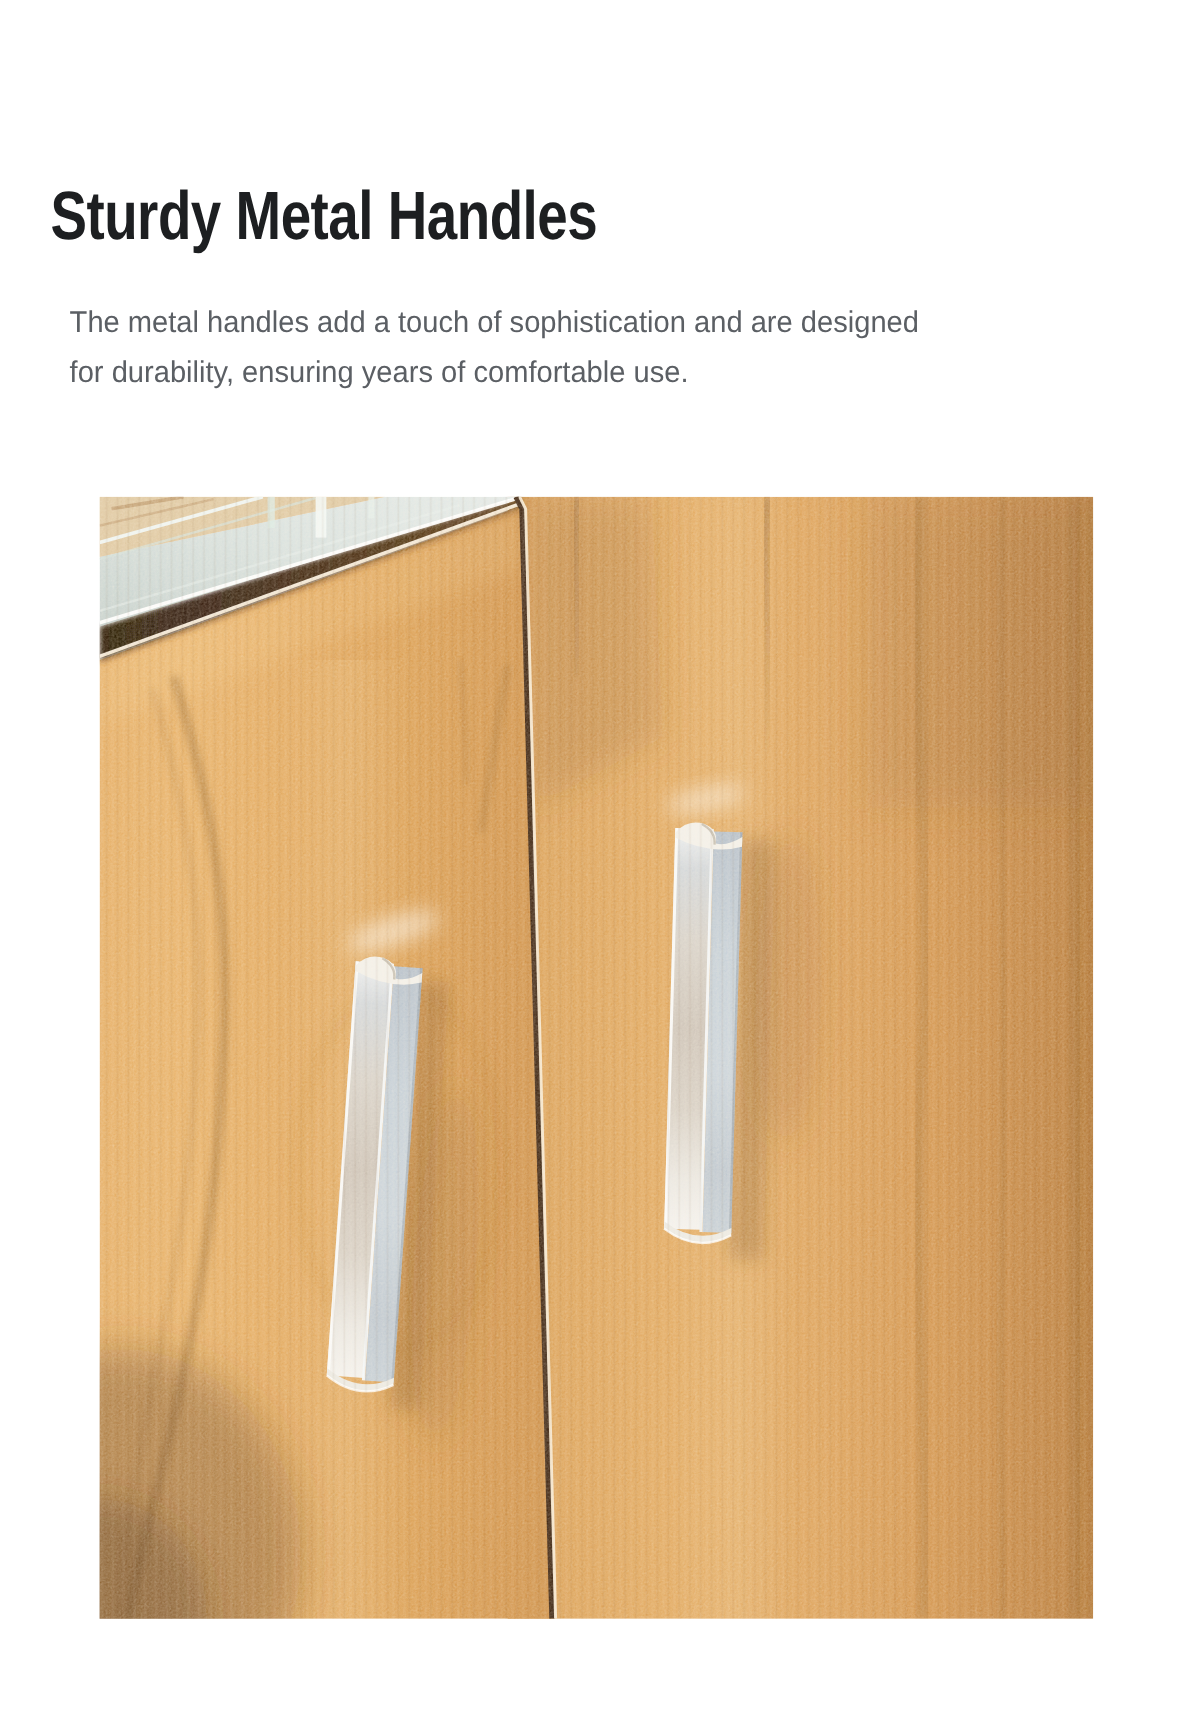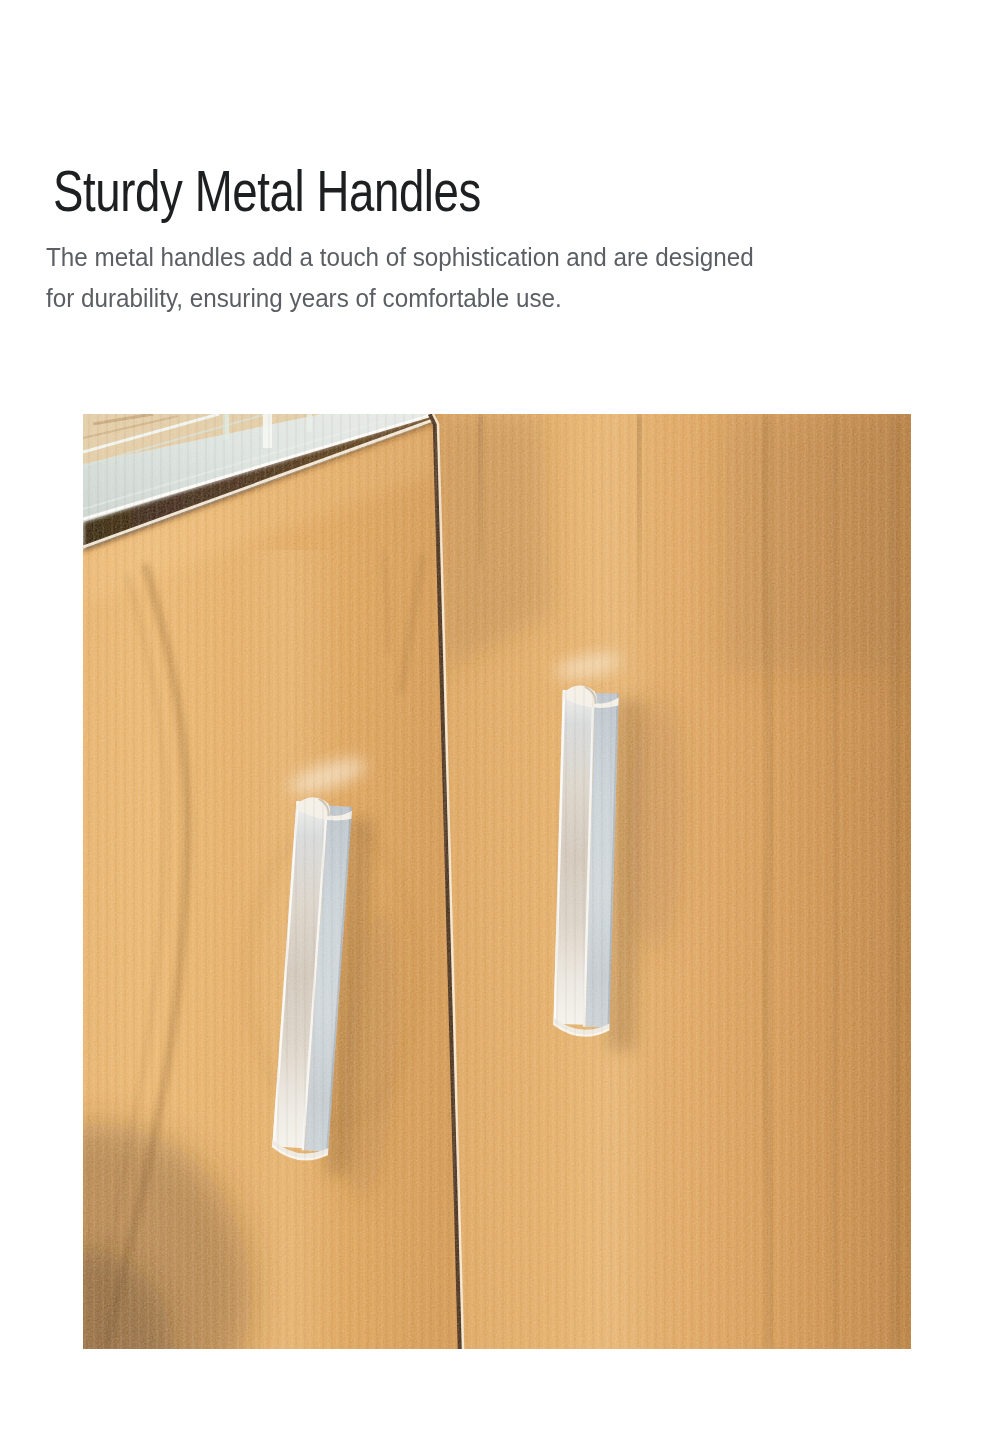"Sturdy Metal Handles" .title { font-weight: 400 -> 700; margin: 11px -> 0 }
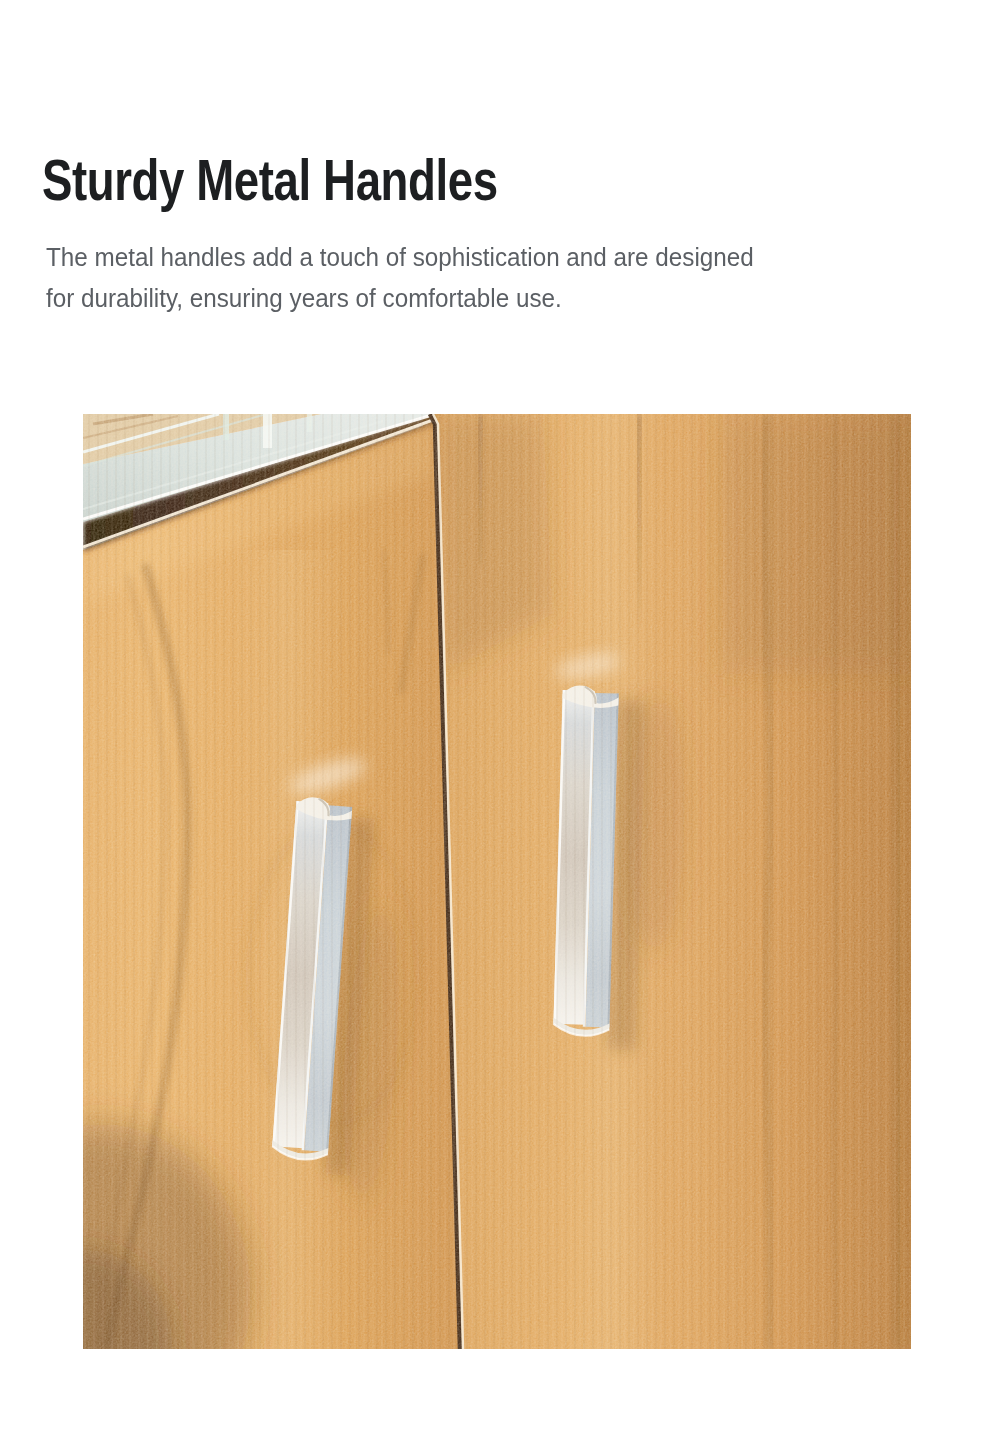"The metal handles add a" .desc { margin: 4px -> 16px }
